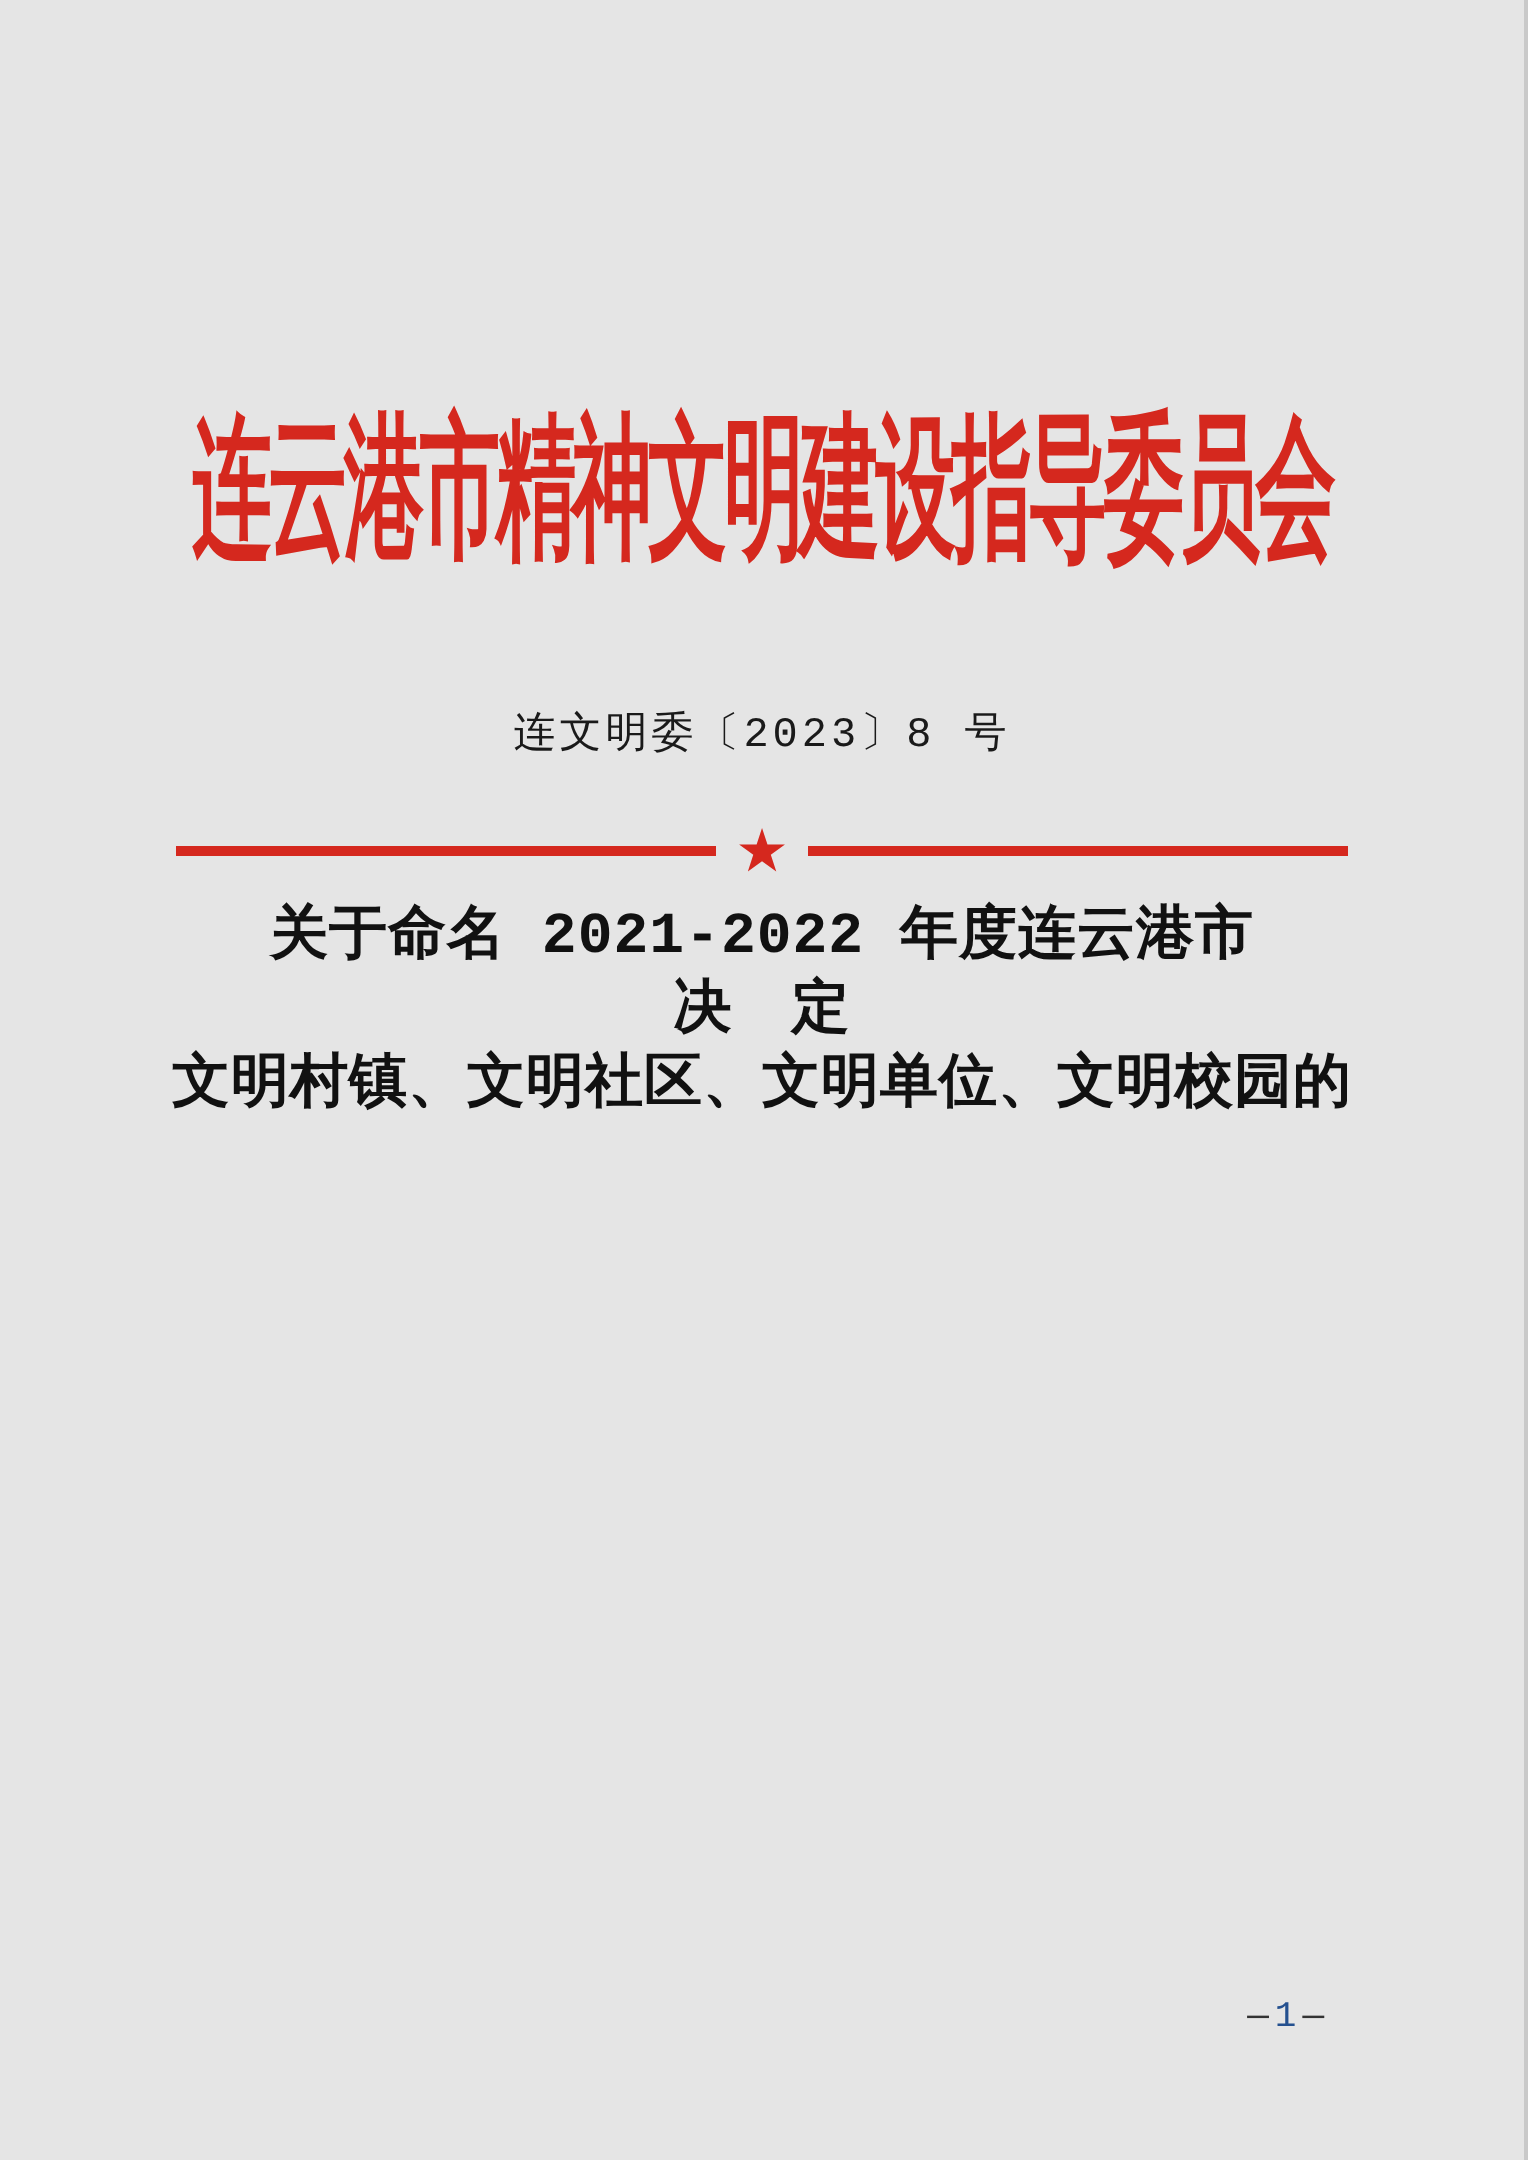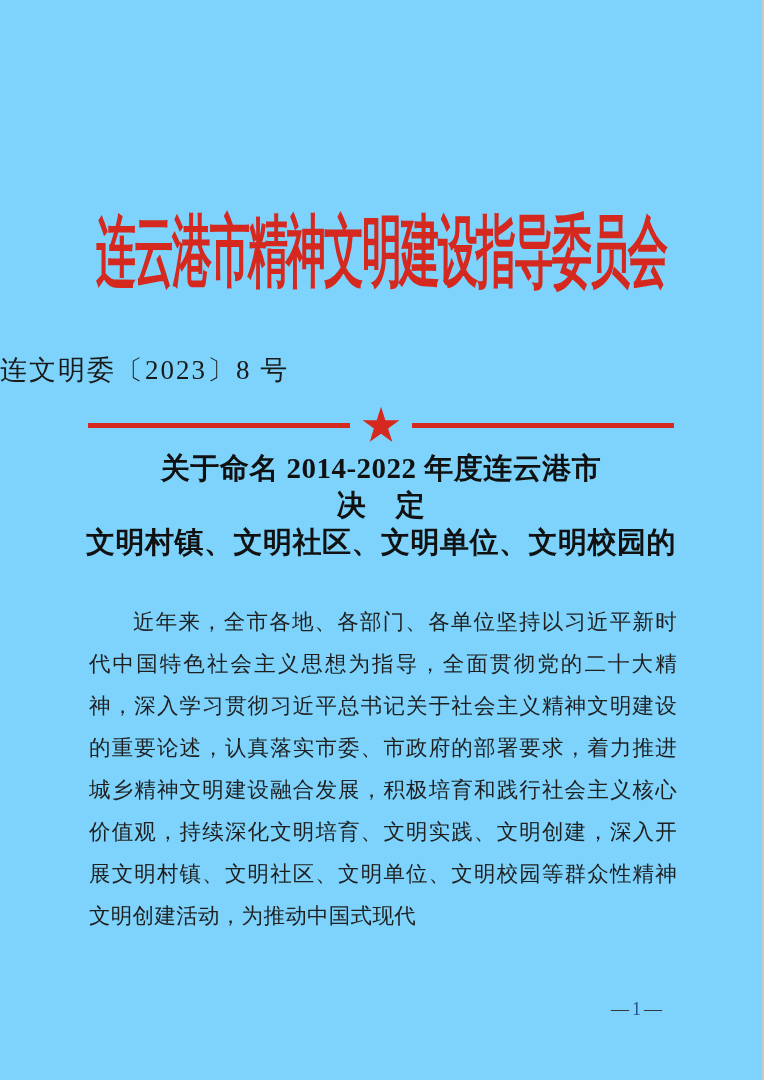"连云港市精神文明建设指导委员会" .page { background: #7dd3fc -> #e5e5e5; font-family: Liberation Serif, serif -> Liberation Mono, monospace }
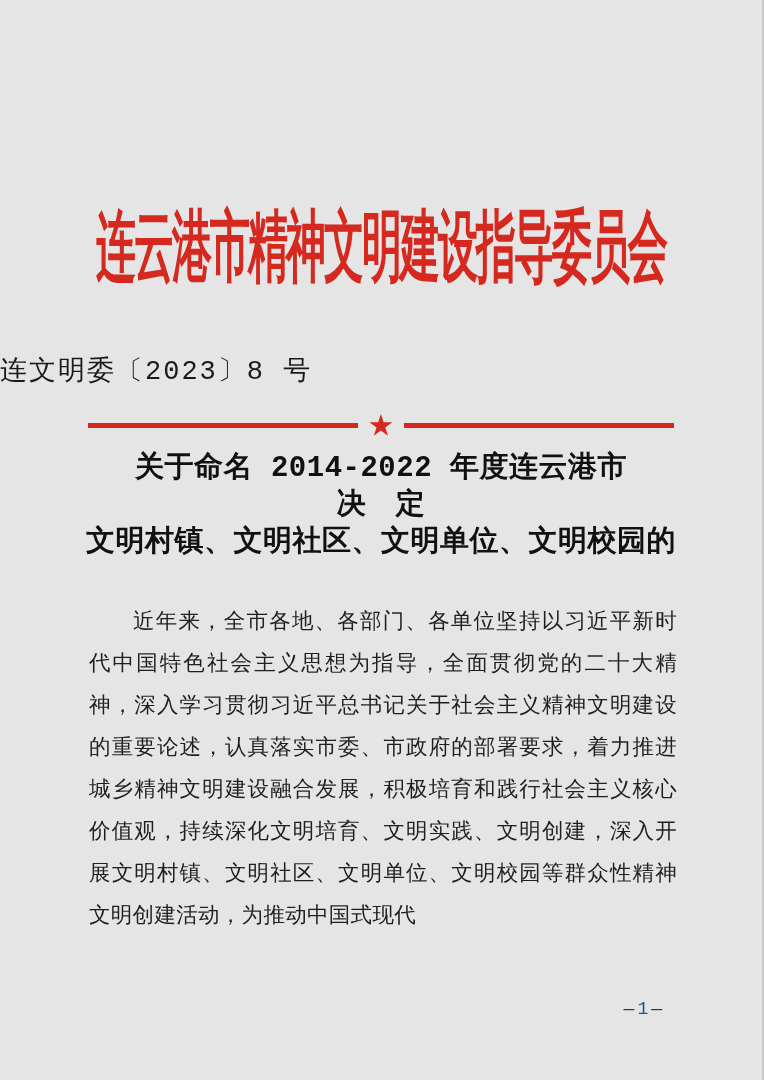"连文明委〔2023〕8 号" .doc-number { font-size: 27px -> 21px; text-align: left -> center }
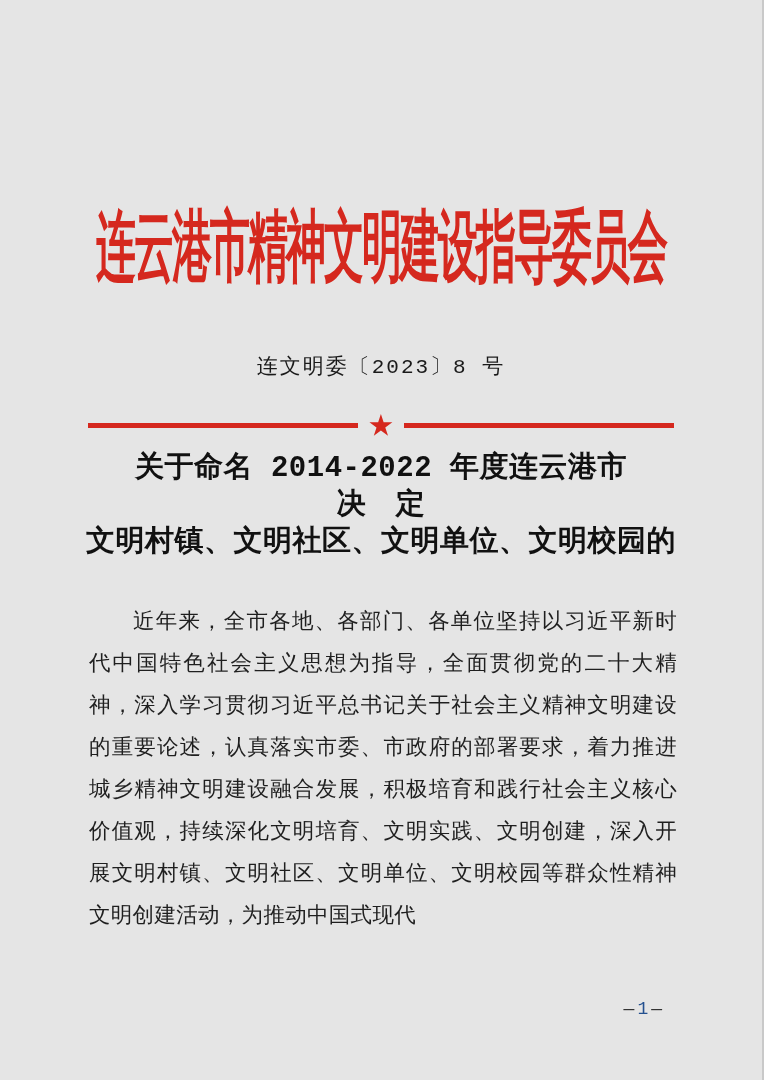"关于命名 2014-2022 年度连云港市" span { text: 2014-2022 -> 2021-2022 }
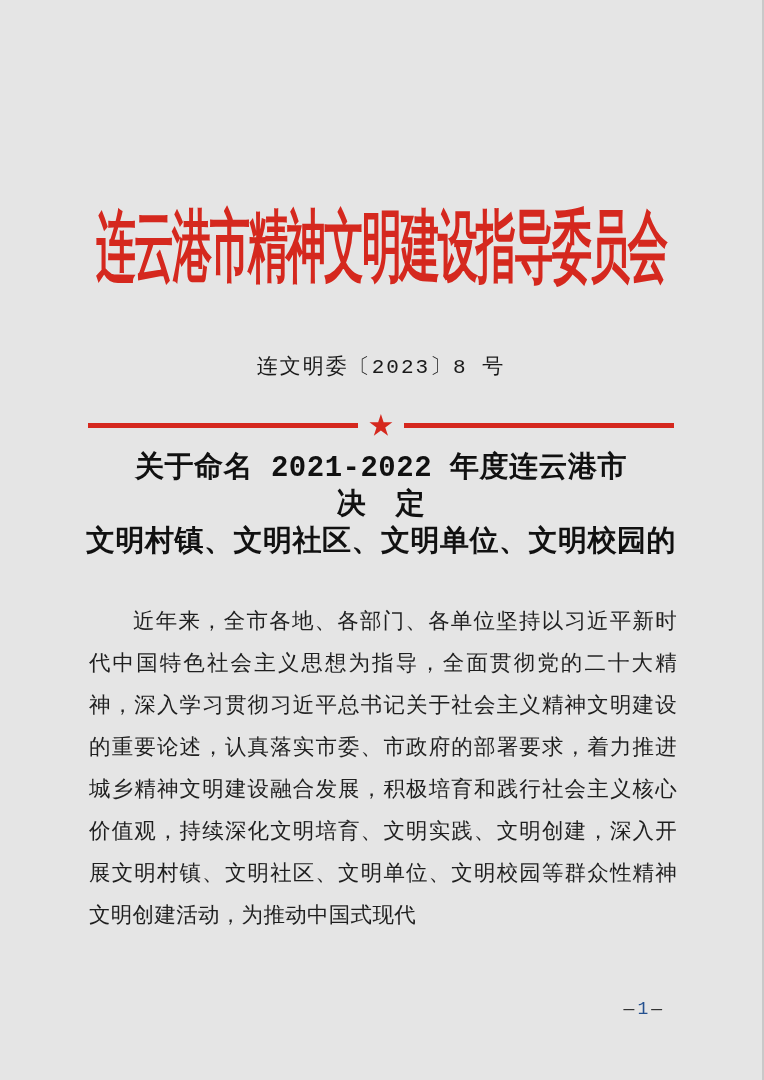"近年来，全市各地、各部门、各单位坚持以习近平新时代中国特色社会主义思想为指导，全" p.indent { html: <p>近年来，全市各地、各部门、各单位坚持以习近平新时代中国特色社会主义思想为指导，全面贯彻党的二十大精神，深入学习贯彻习近平总书记关于社会主义精神文明建设的重要论述，认真落实市委、市政府的部署要求，着力推进城乡精神文明建设融合发展，积极培育和践行社会主义核心价值观，持续深化文明培育、文明实践、文明创建，深入开展文明村镇、文明社区、文明单位、文明校园等群众性精神文明创建活动，为推动中国式现代</p> -> none }
